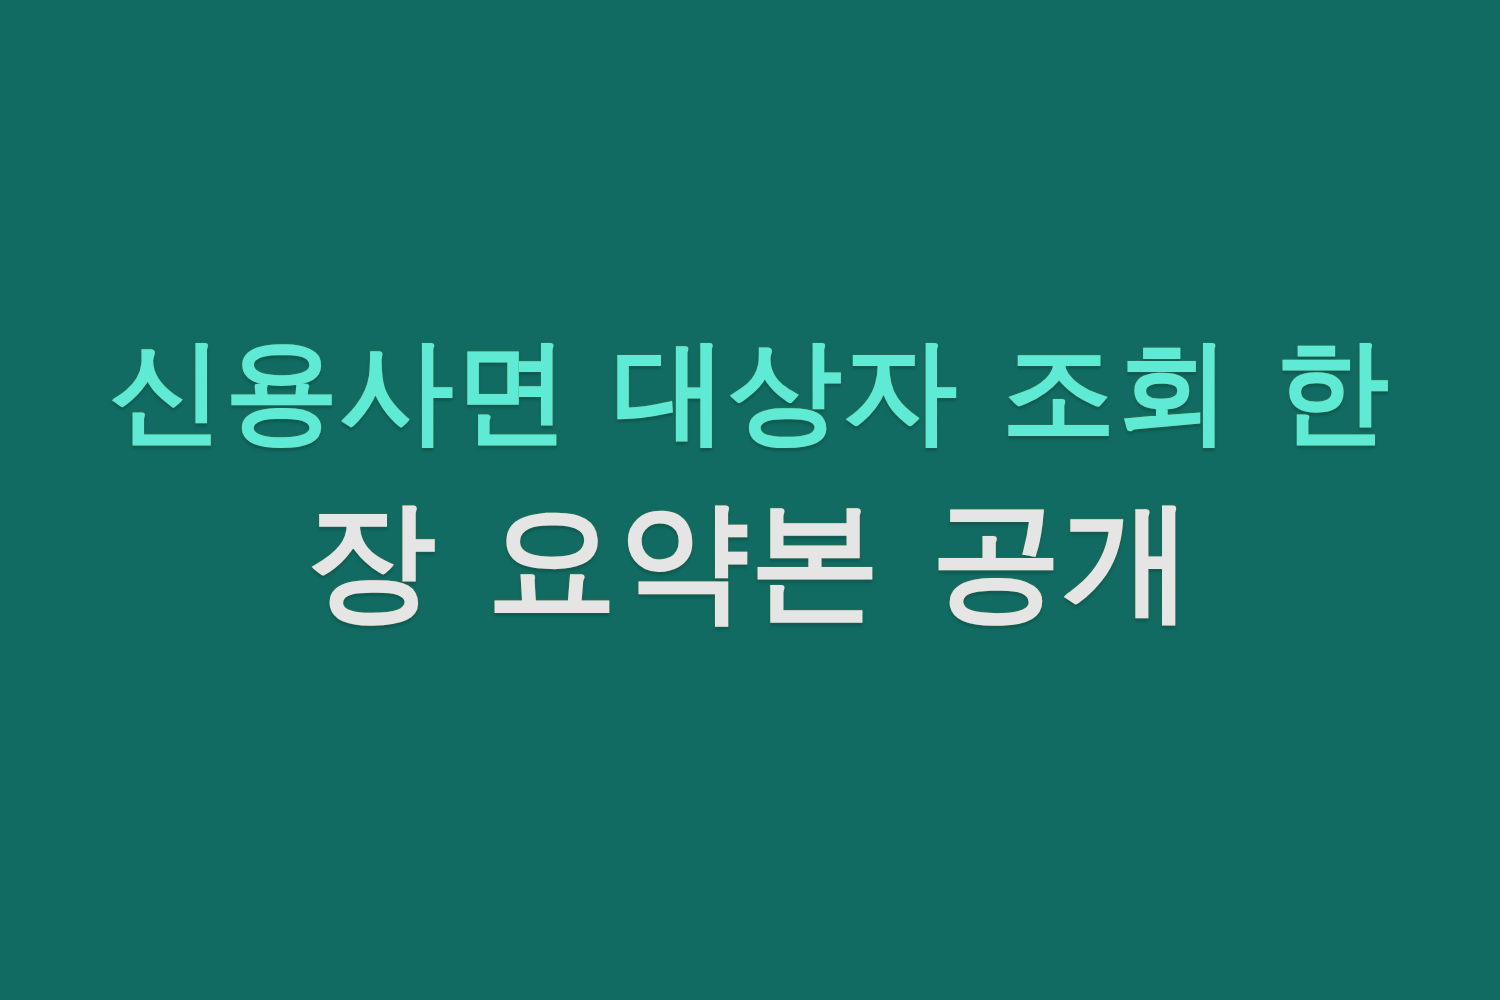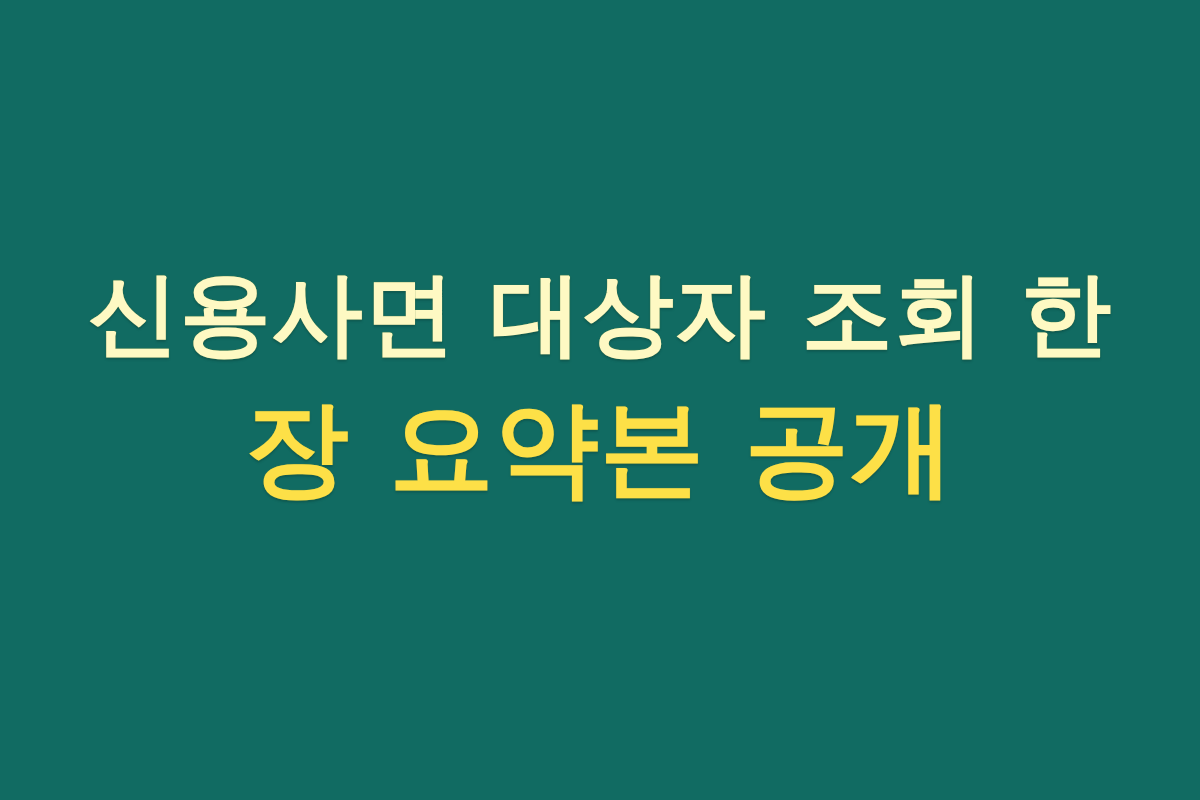"신용사면 대상자 조회 한" span.headline-line { color: #fef9c3 -> #5eead4 }
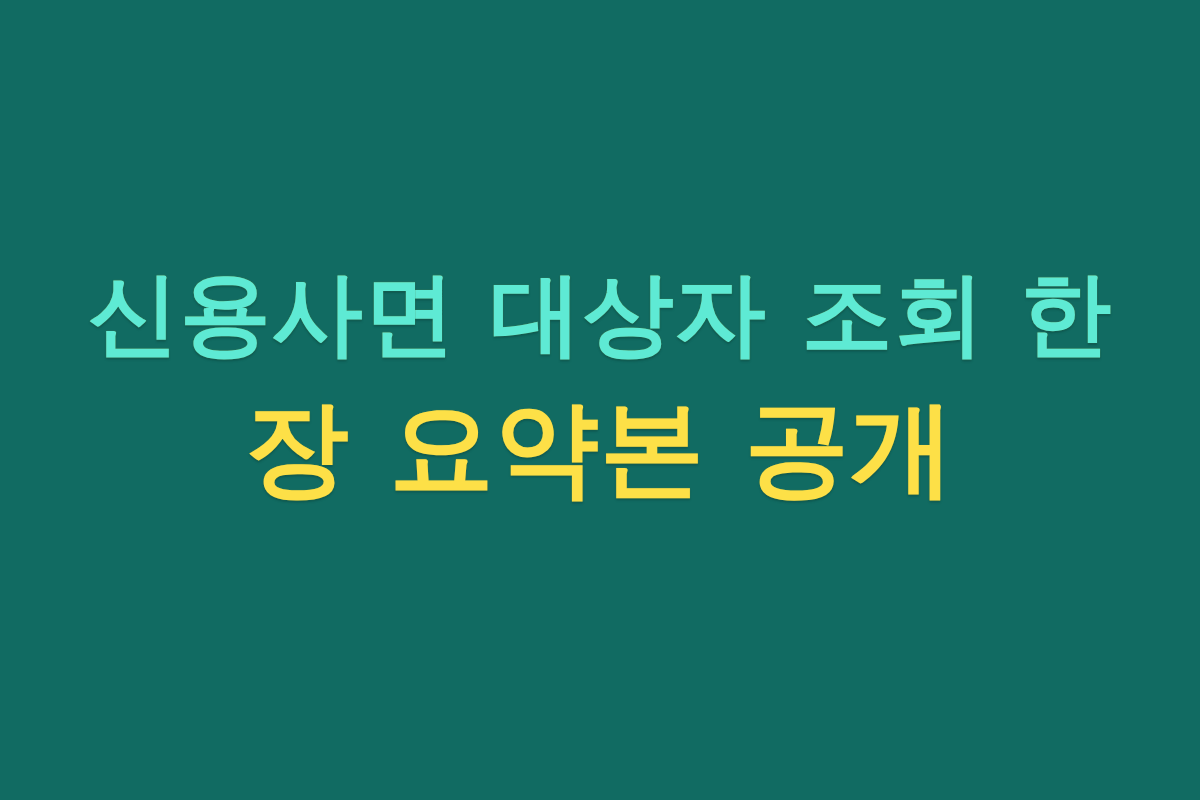"장 요약본 공개" span.headline-line { color: #fde047 -> #e5e5e5 }
